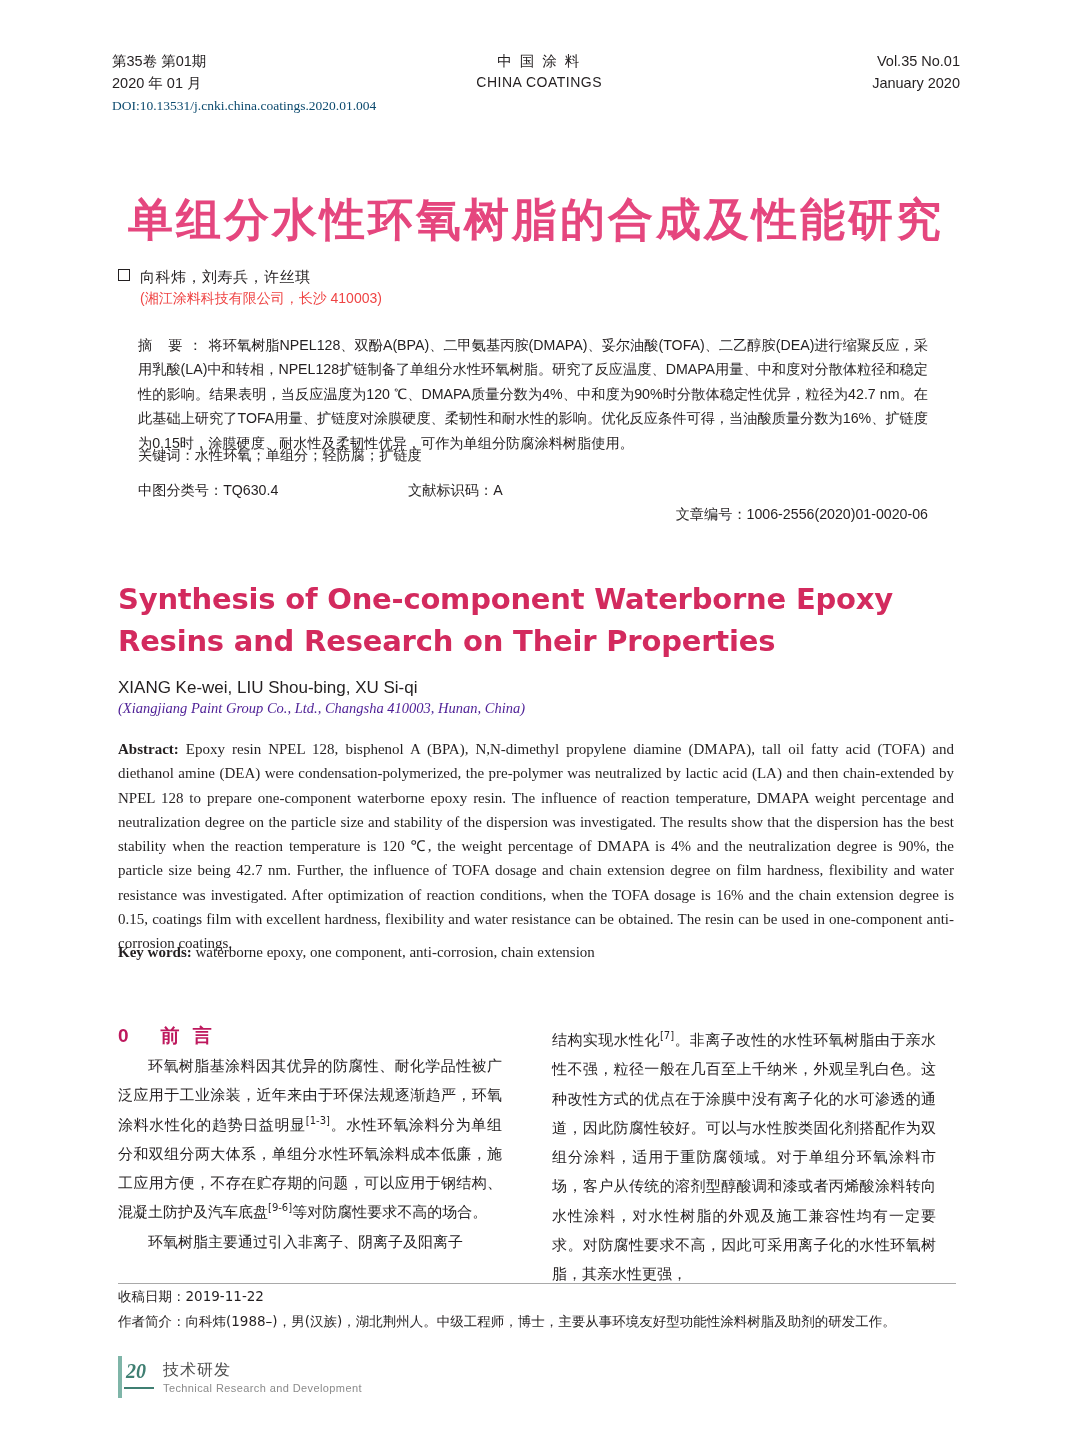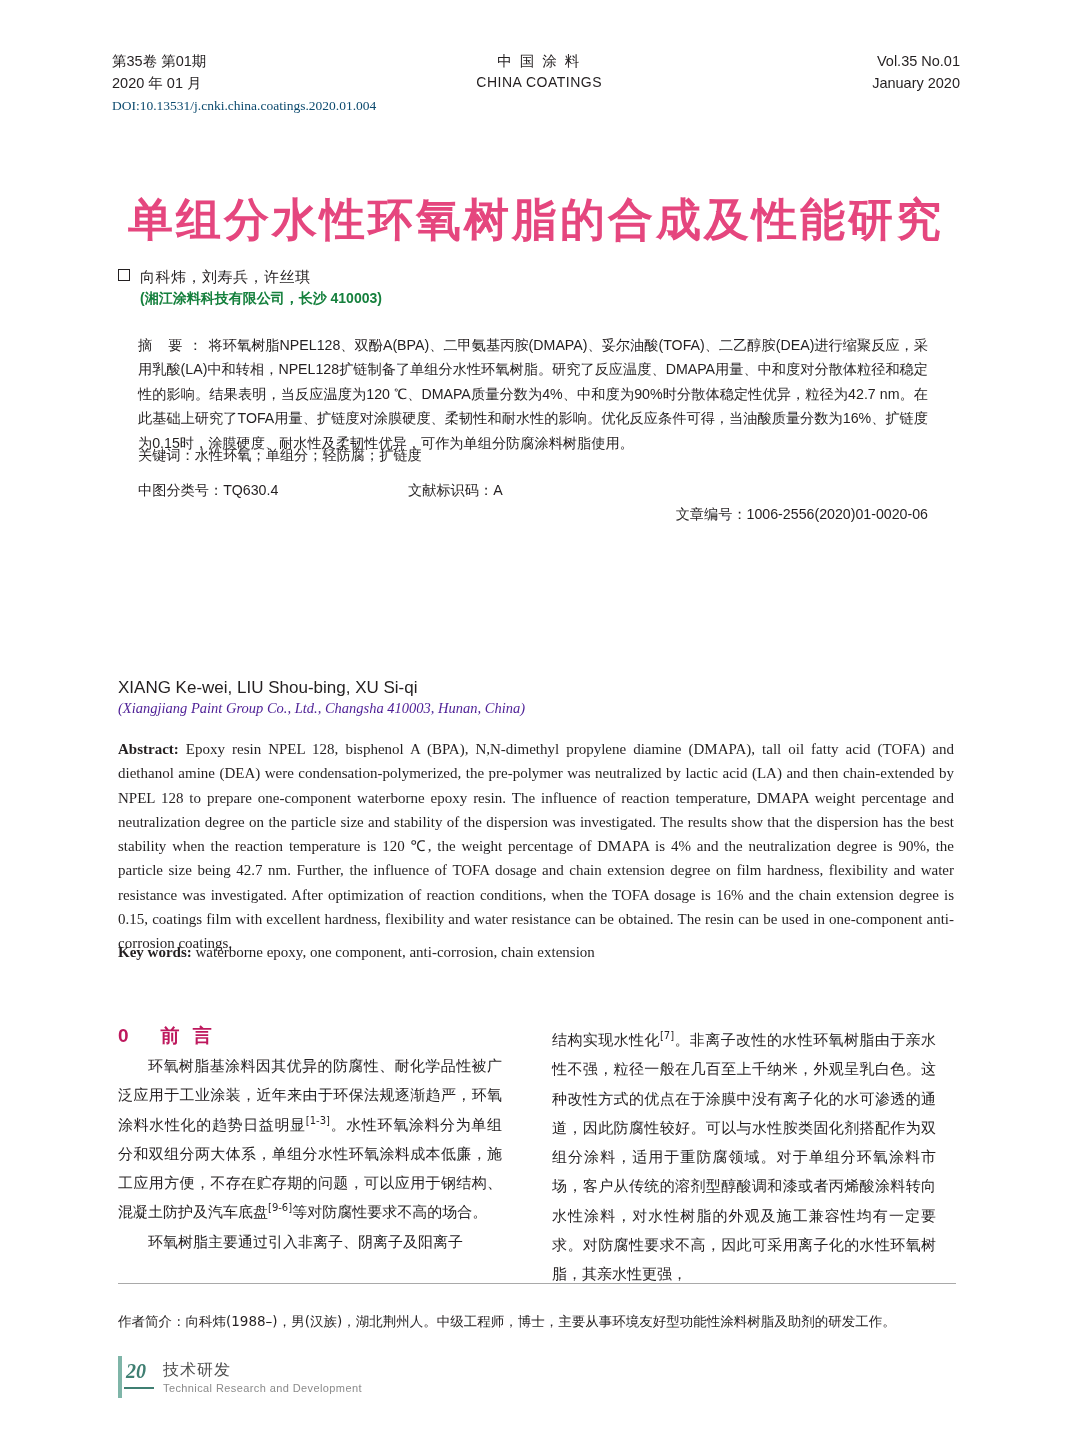"(湘江涂料科技有限公司，长沙 410003)" .affil-cn { color: #15803d -> #ef4444; font-weight: bold -> none }
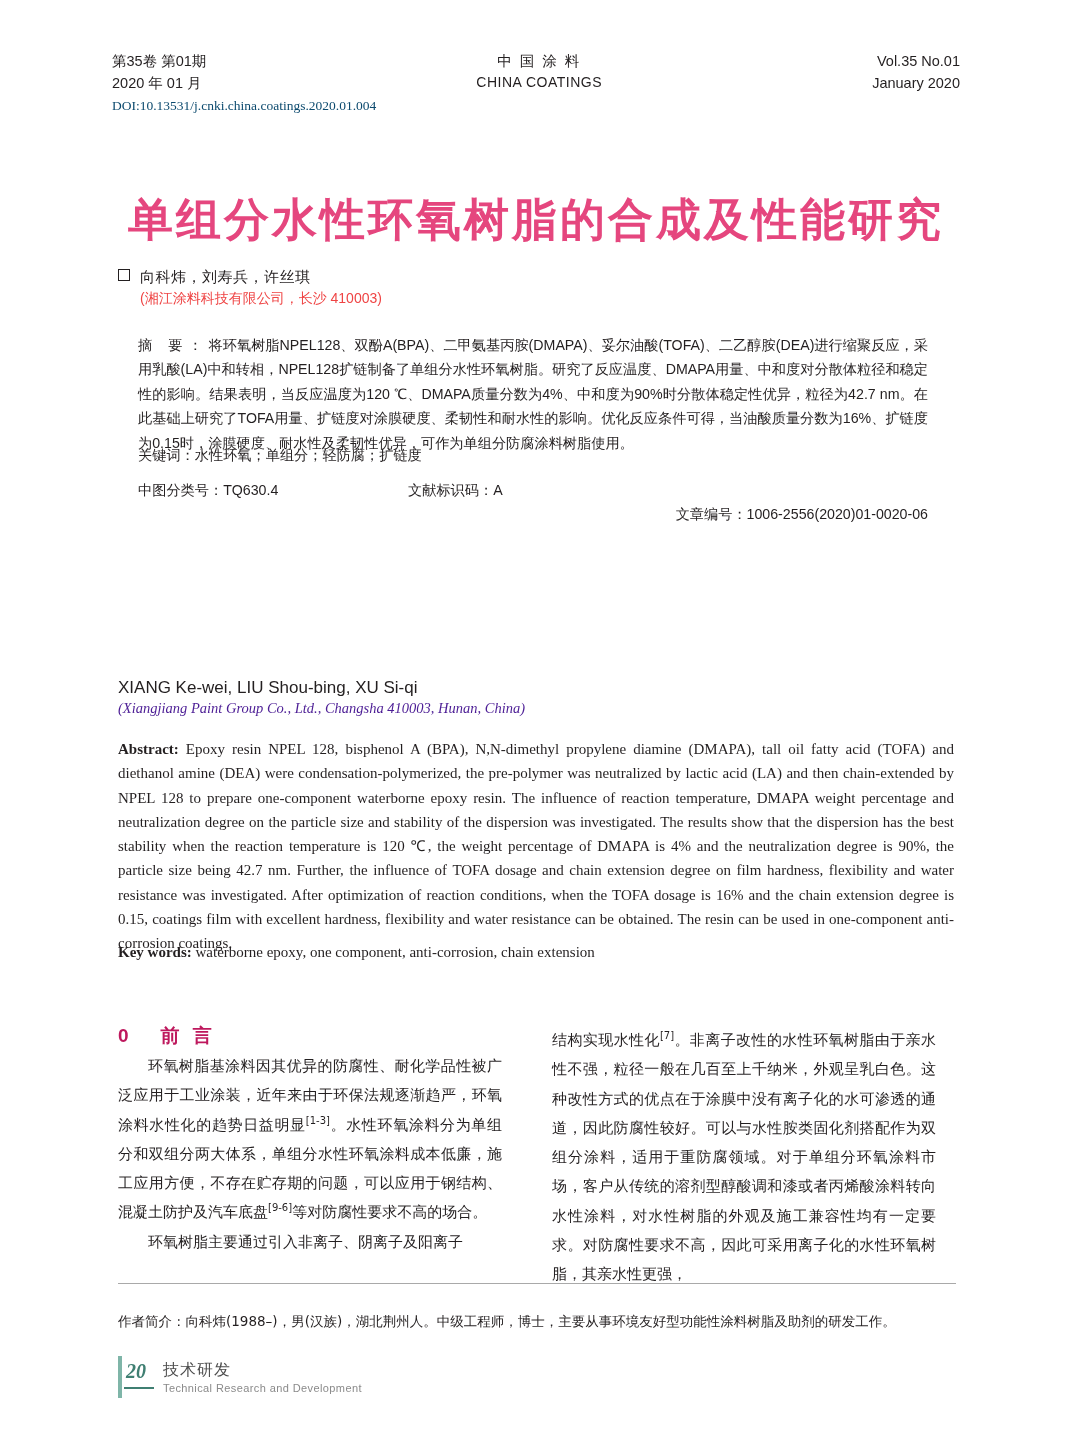"Synthesis of One-component Waterborne" div.en-title { html: none -> <div>Synthesis of One-component Waterborne Epoxy Resins and Research on Their Properties</div> }
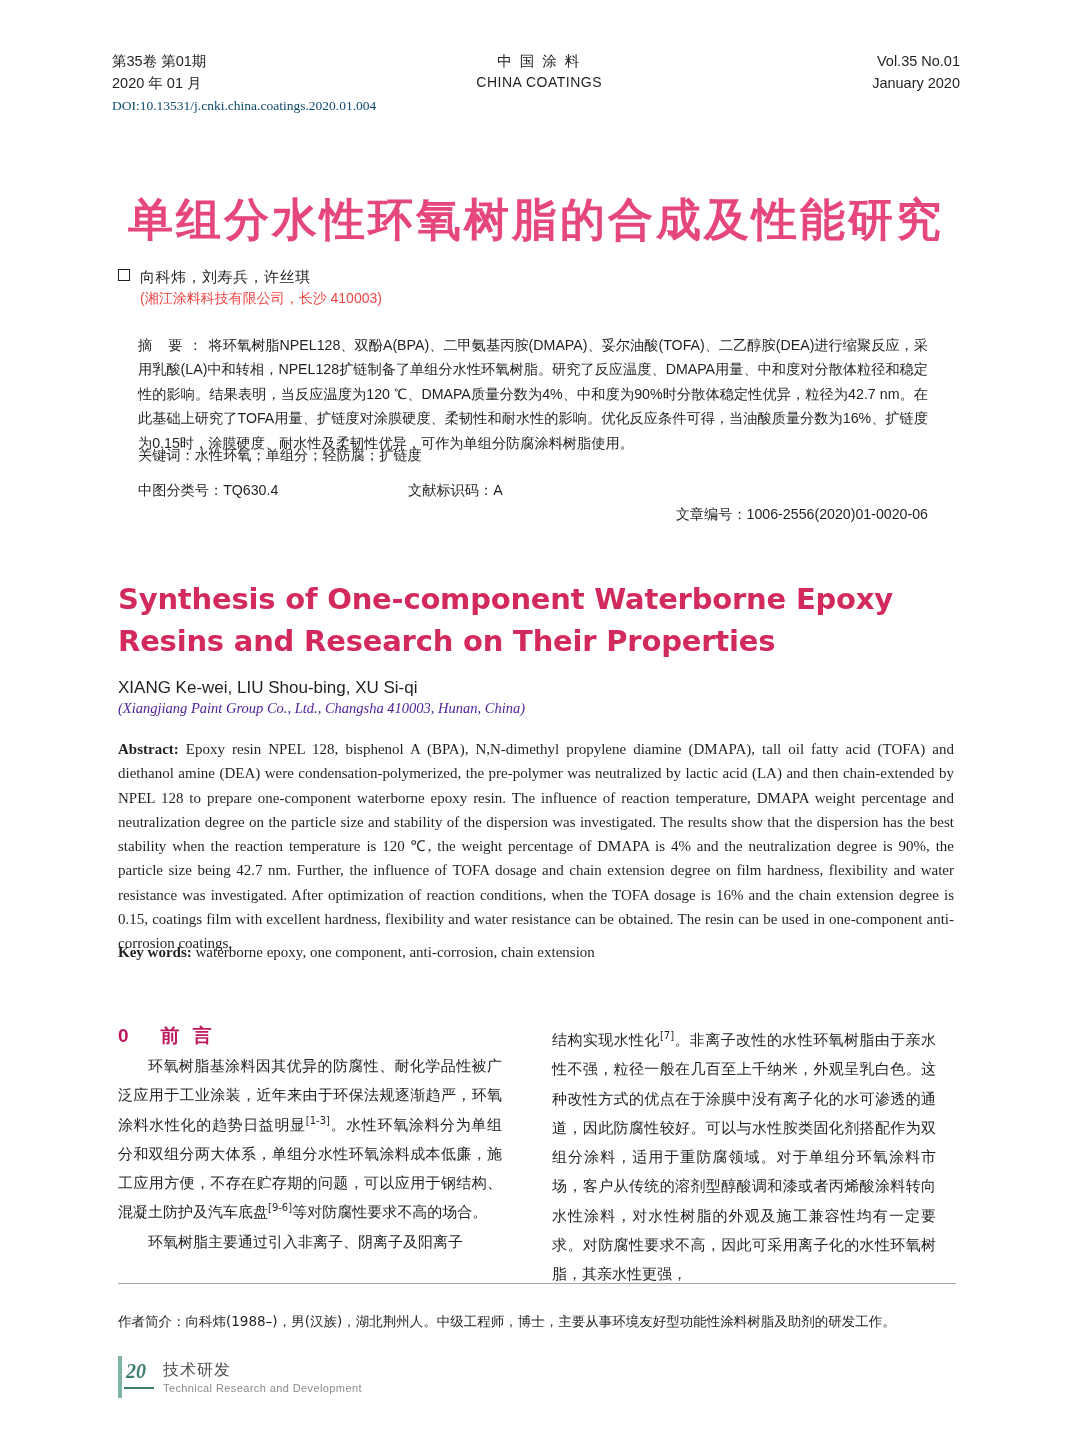"收稿日期：2019-11-22" div.fn { html: none -> <div>收稿日期：2019-11-22</div> }
